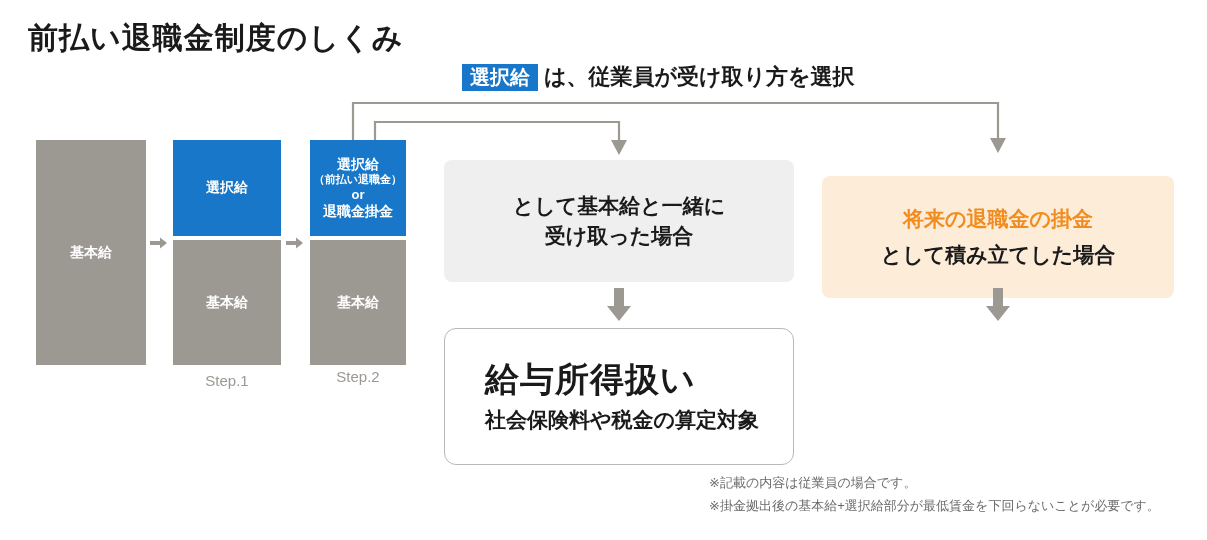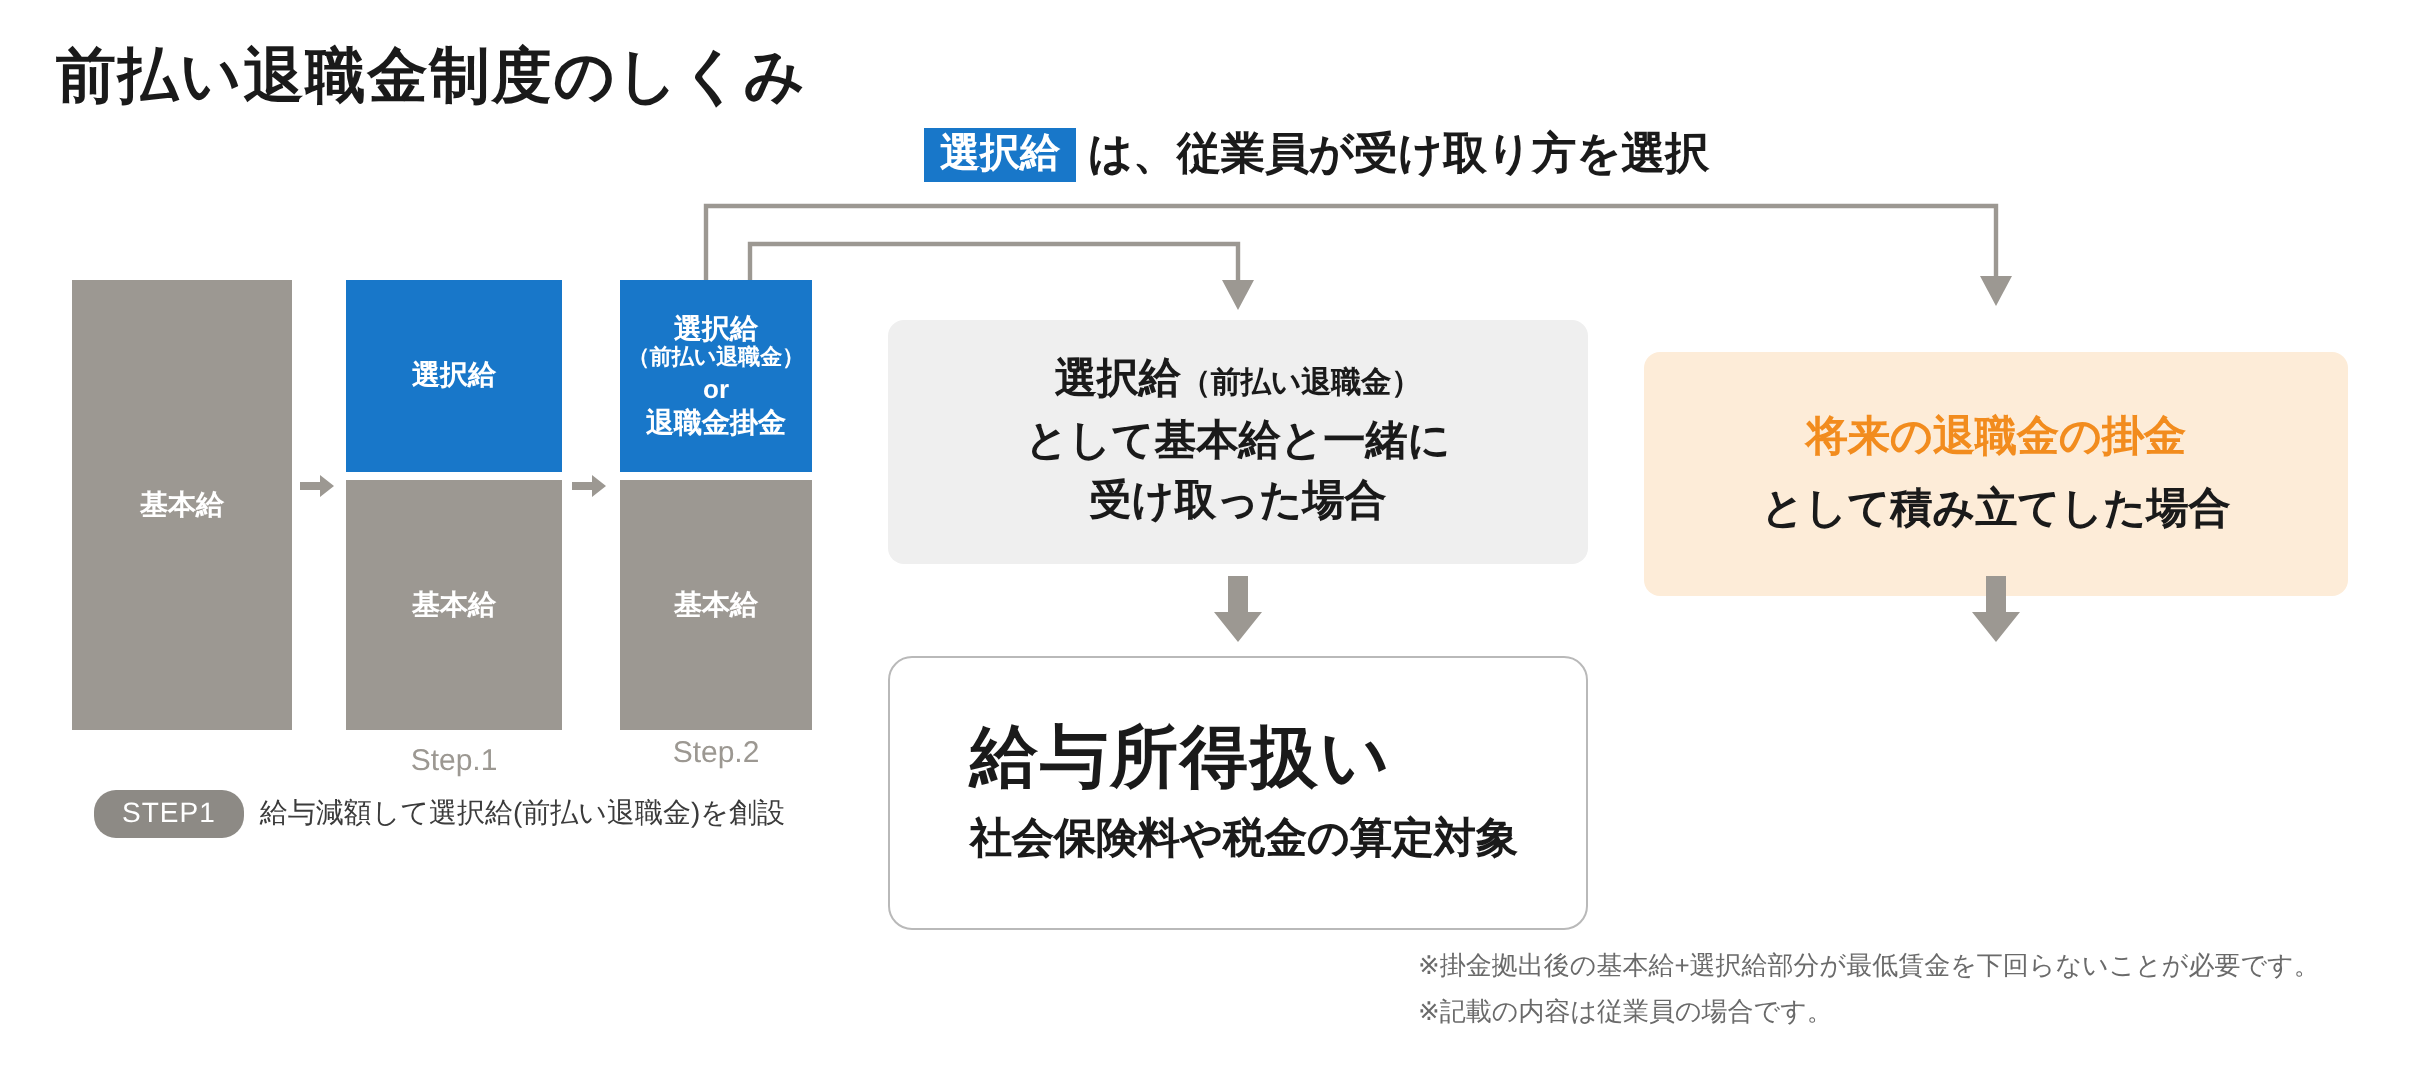"選択給（前払い退職金）" div.cond-l1 { html: <div> <span>選択給</span><span>（前払い退職金）</span> </div> -> none }
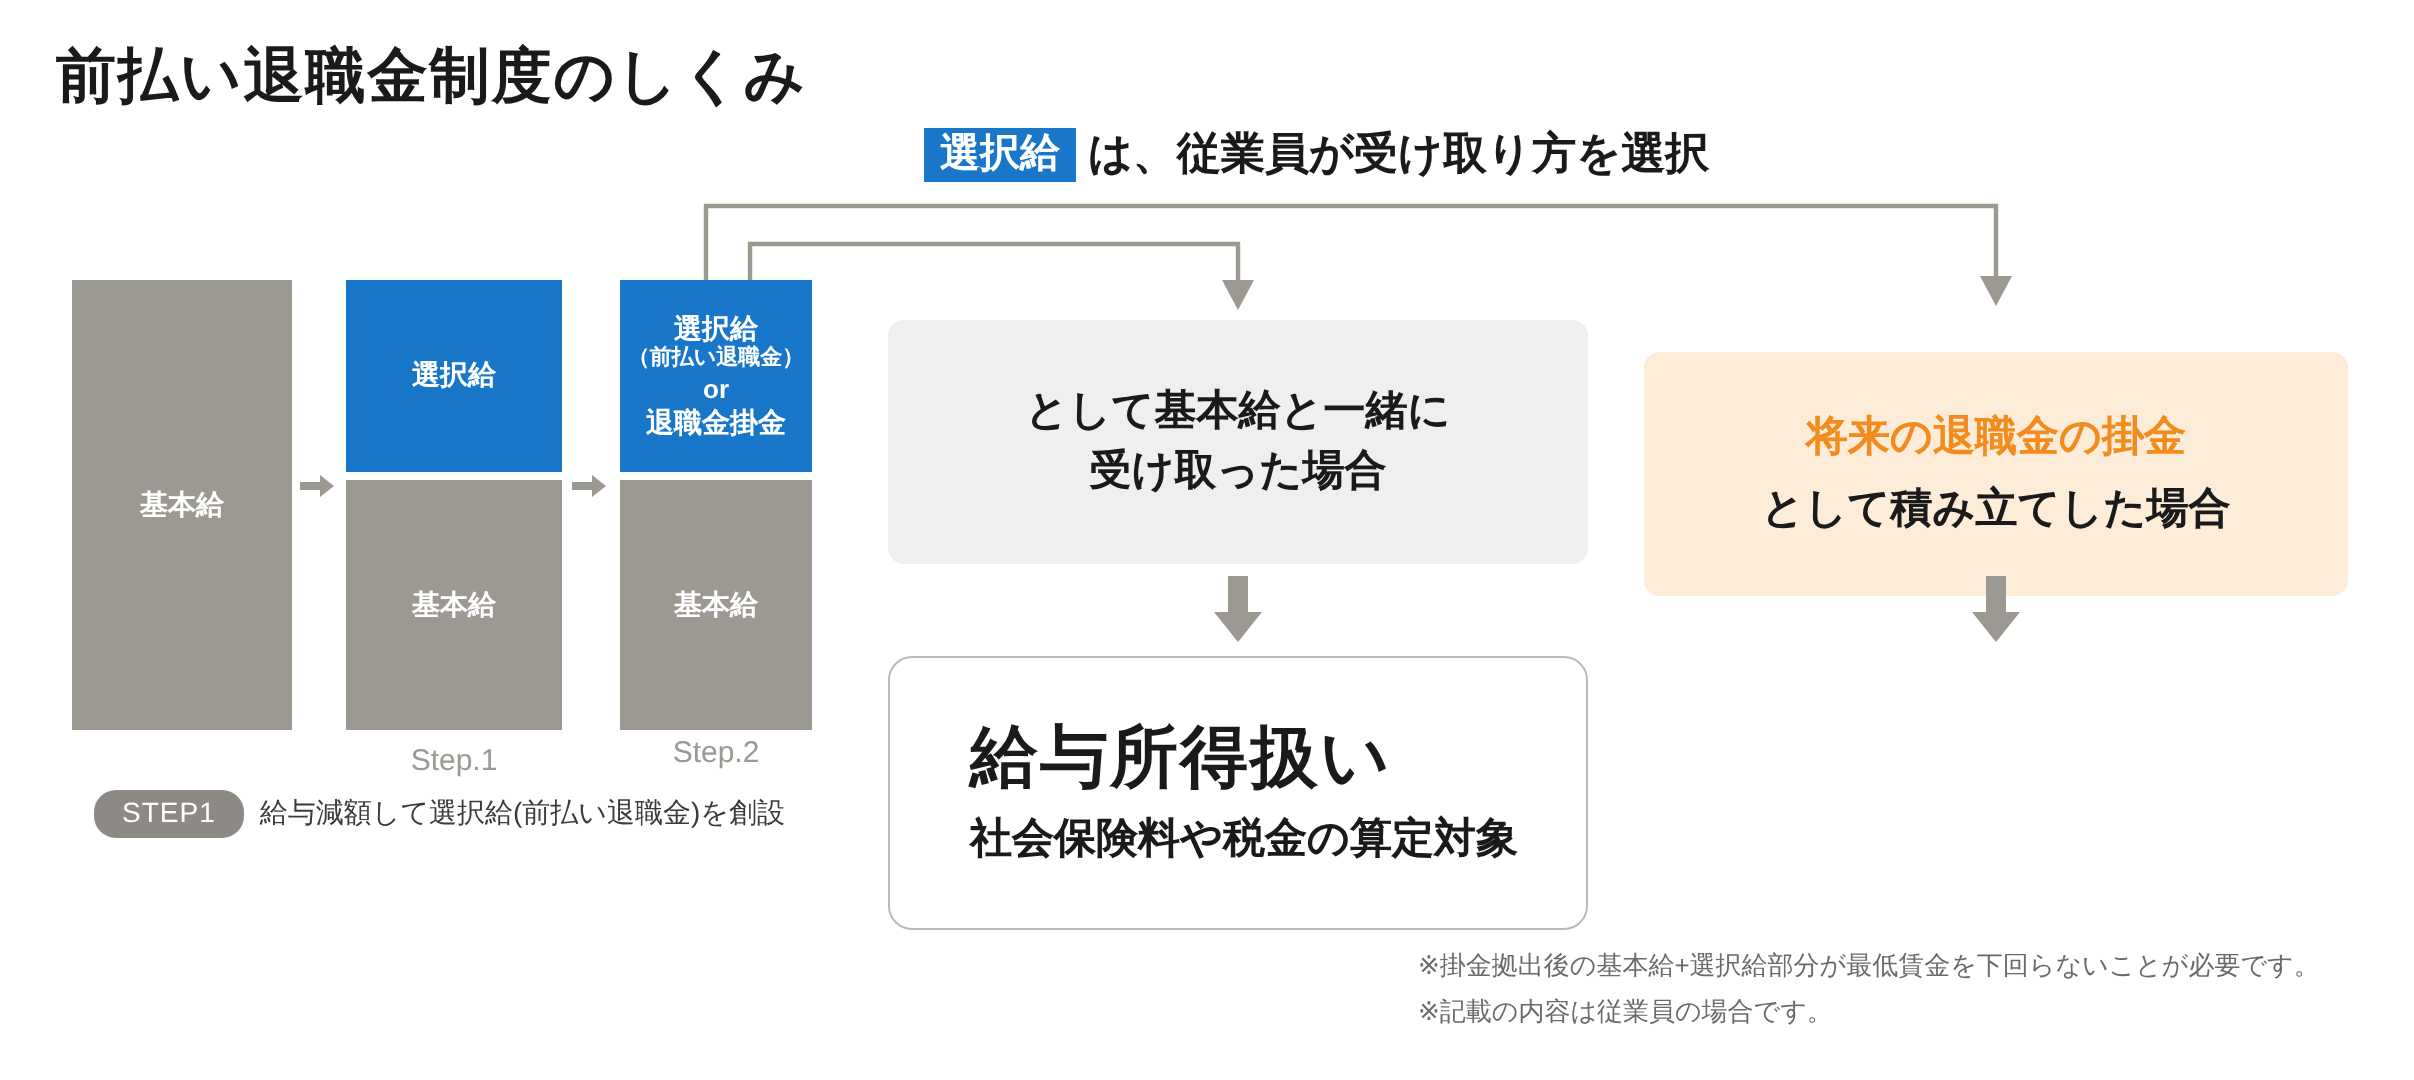"STEP1" div.pill-row { html: <div> <span>STEP1</span> <span>給与減額して選択給(前払い退職金)を創設</span> </div> -> none }
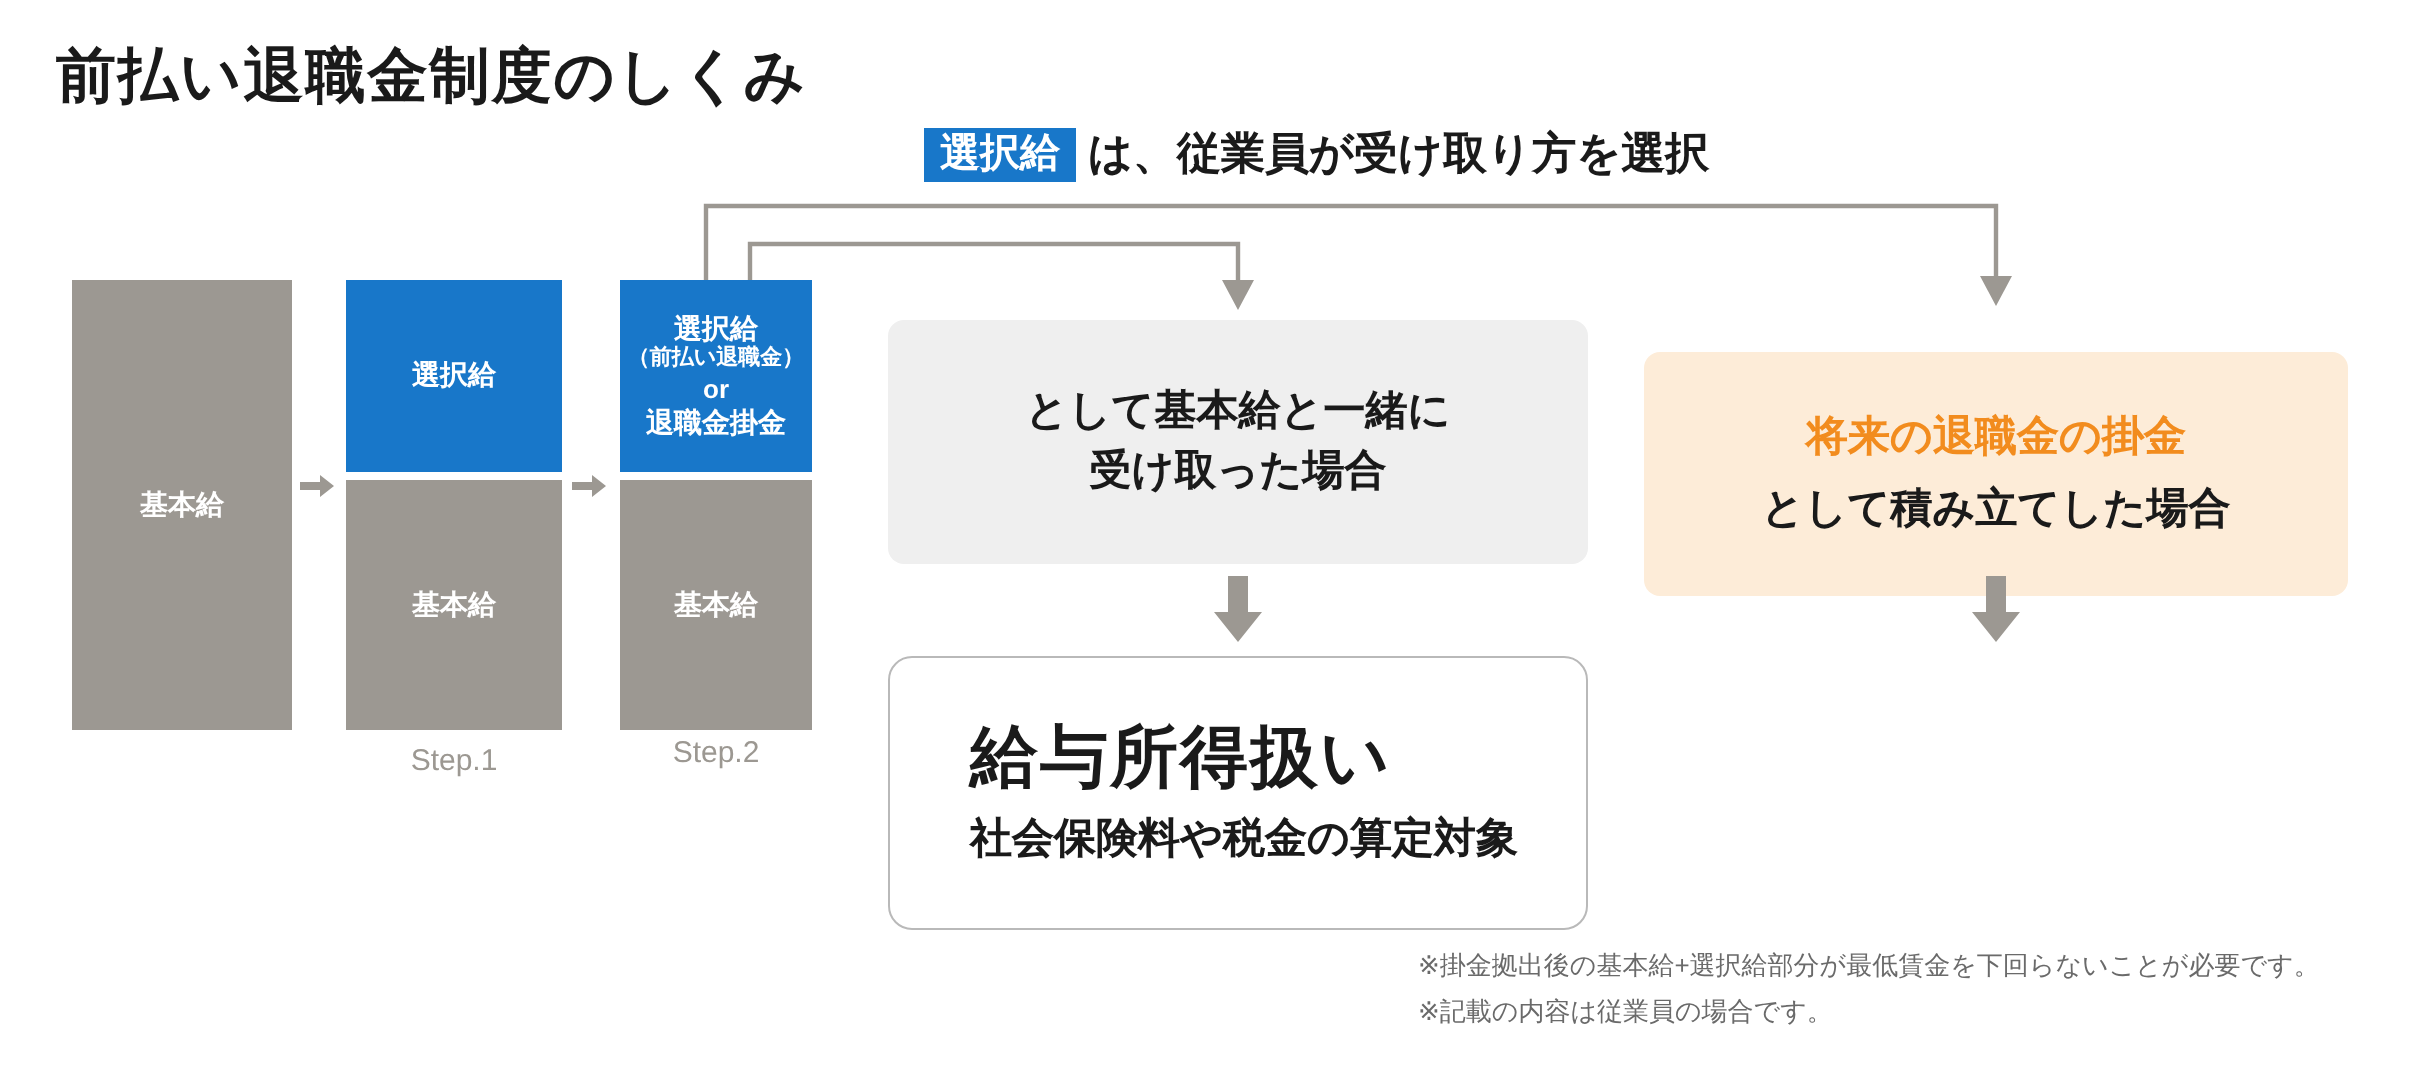"※掛金拠出後の基本給+選択給部分が最低賃金を下回らないことが必要です。" div { order: before "※記載の内容は従業員の場合です。" -> after "※記載の内容は従業員の場合です。" }
